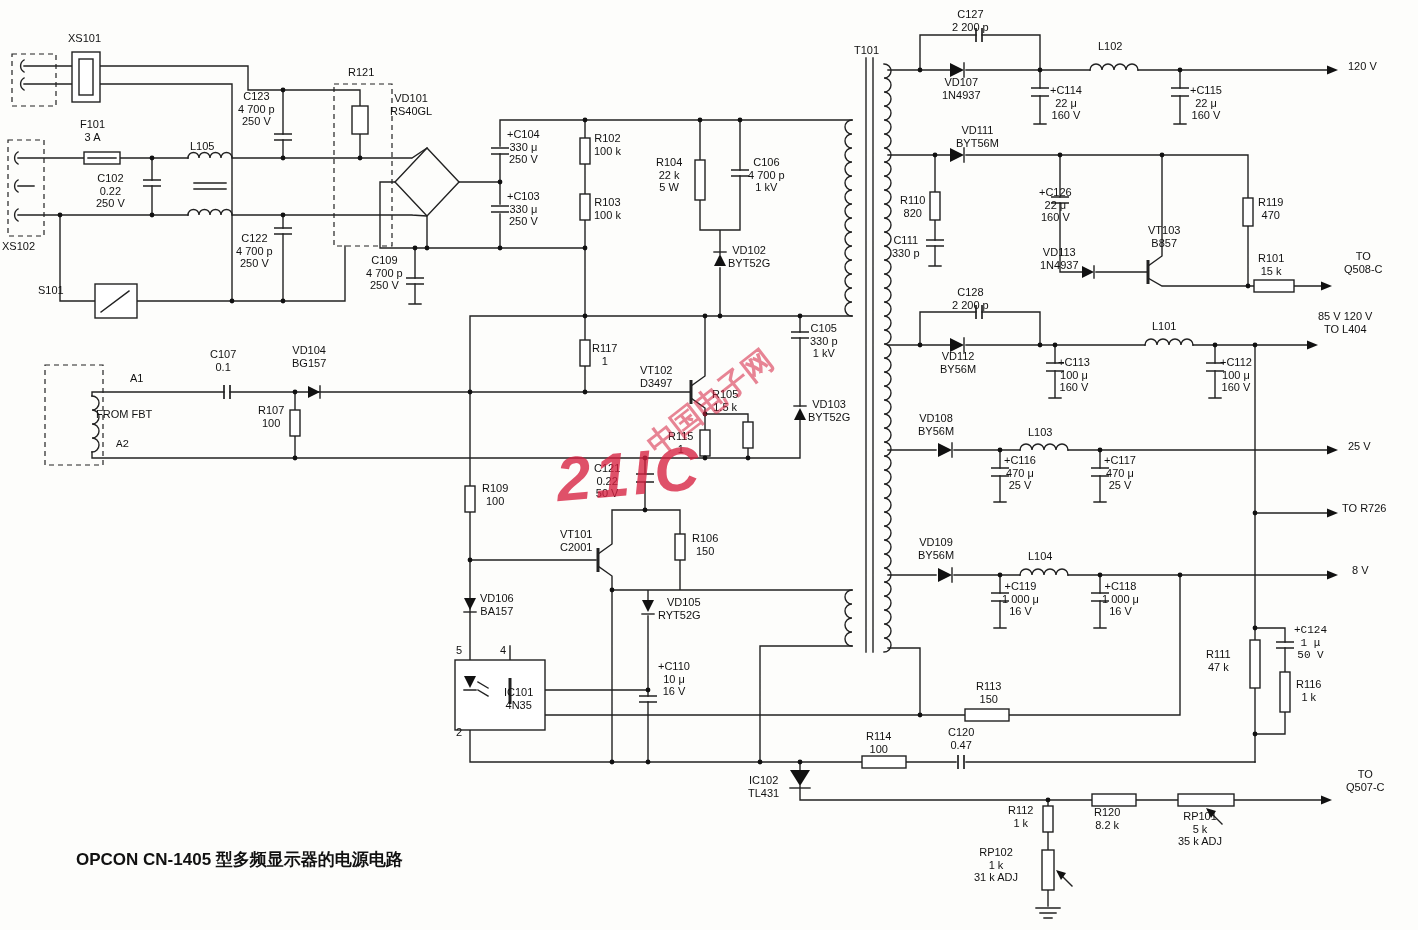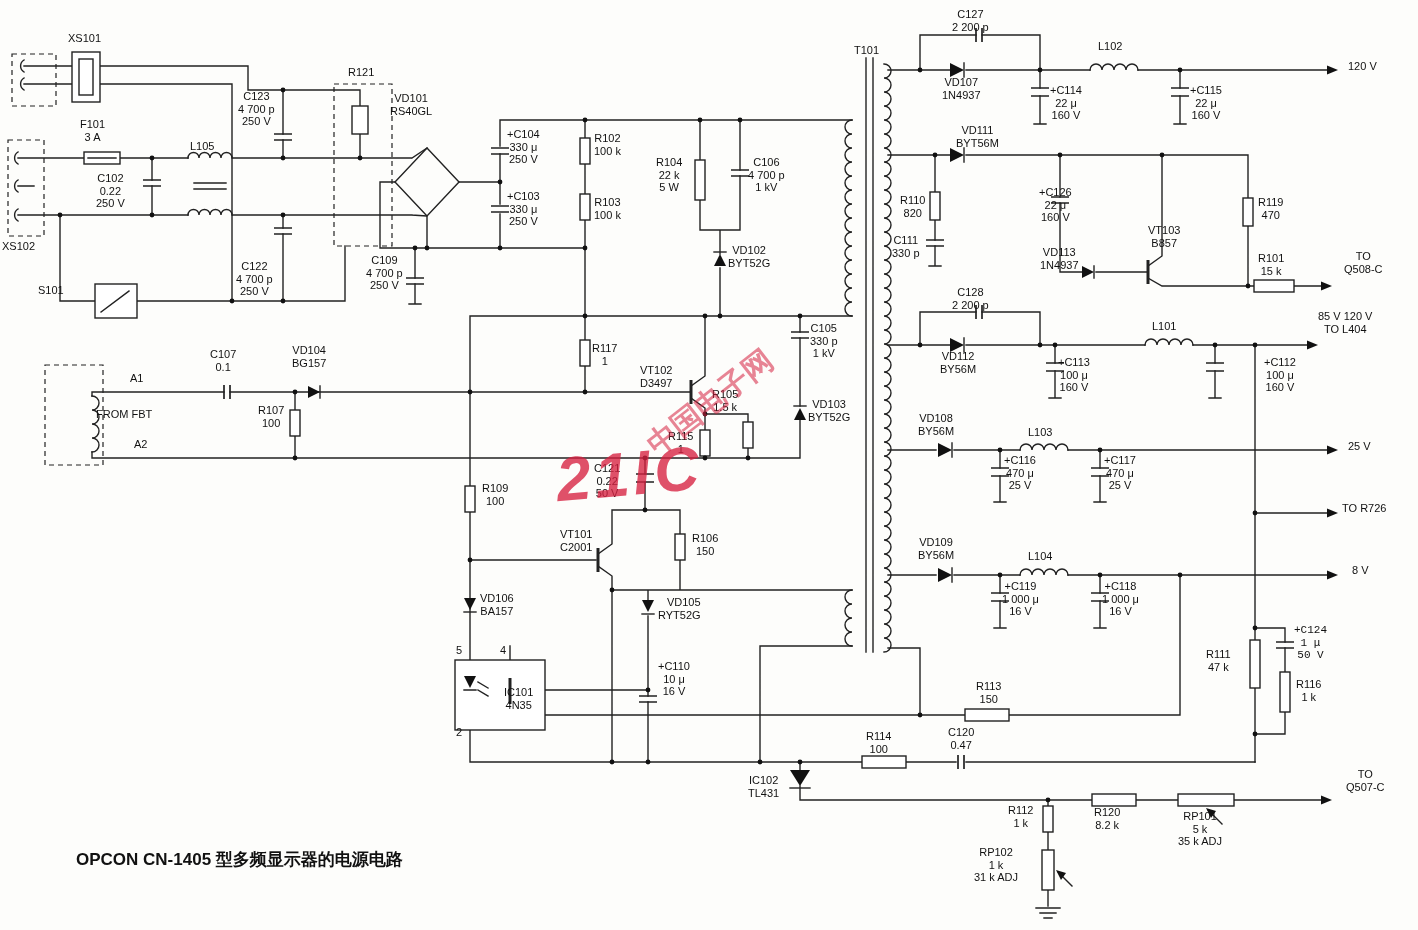"C122" div.lbl { margin-top: 28px -> none }
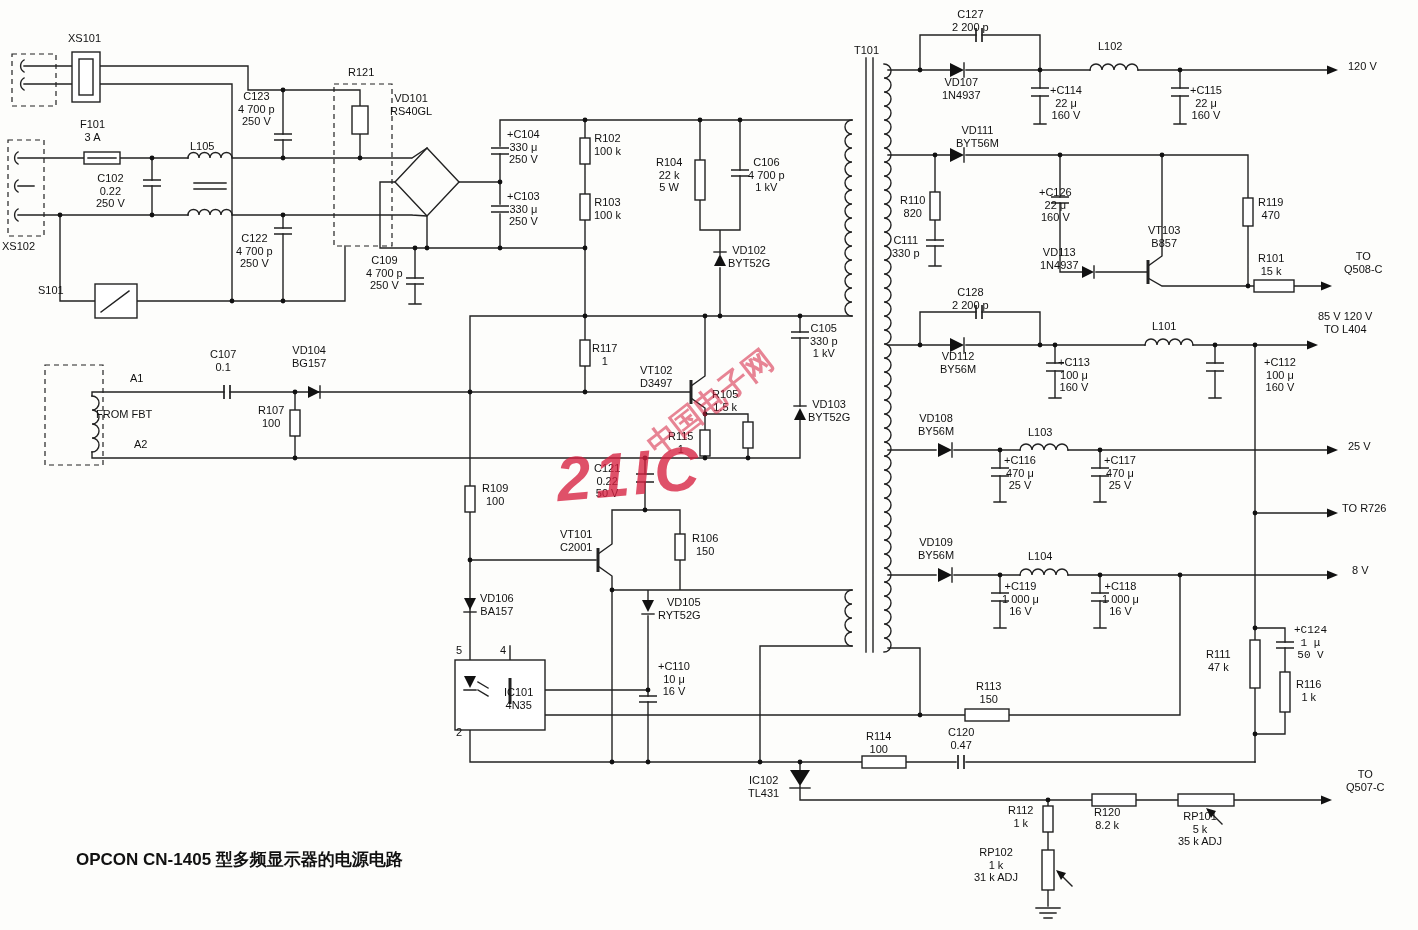"+C112" div.lbl { margin-left: 44px -> none }
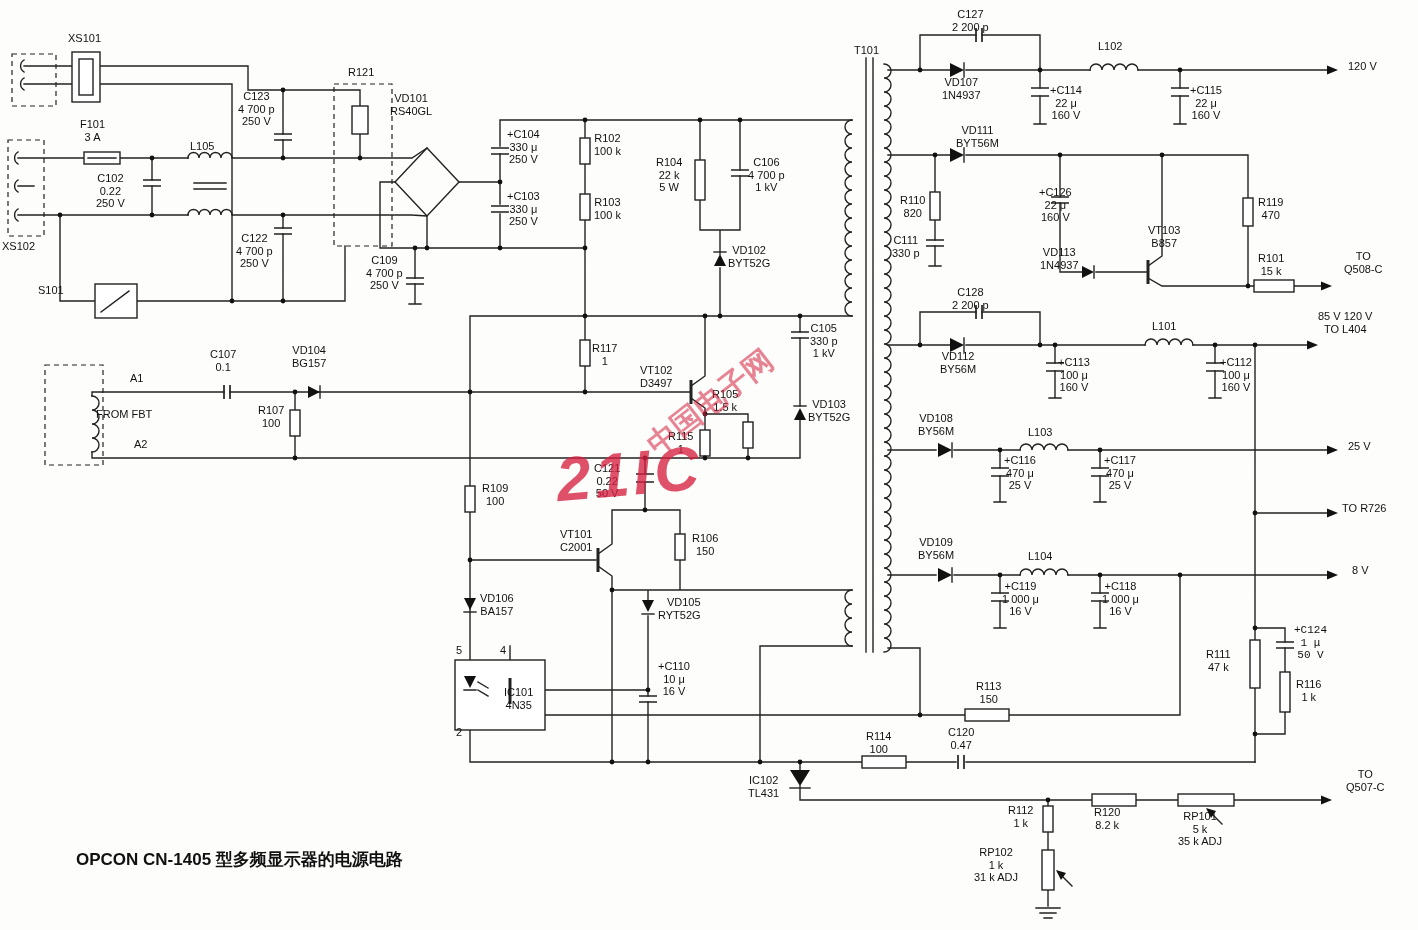"A2" div.lbl { font-family: none -> Liberation Mono, monospace; left: 134px -> 116px }
